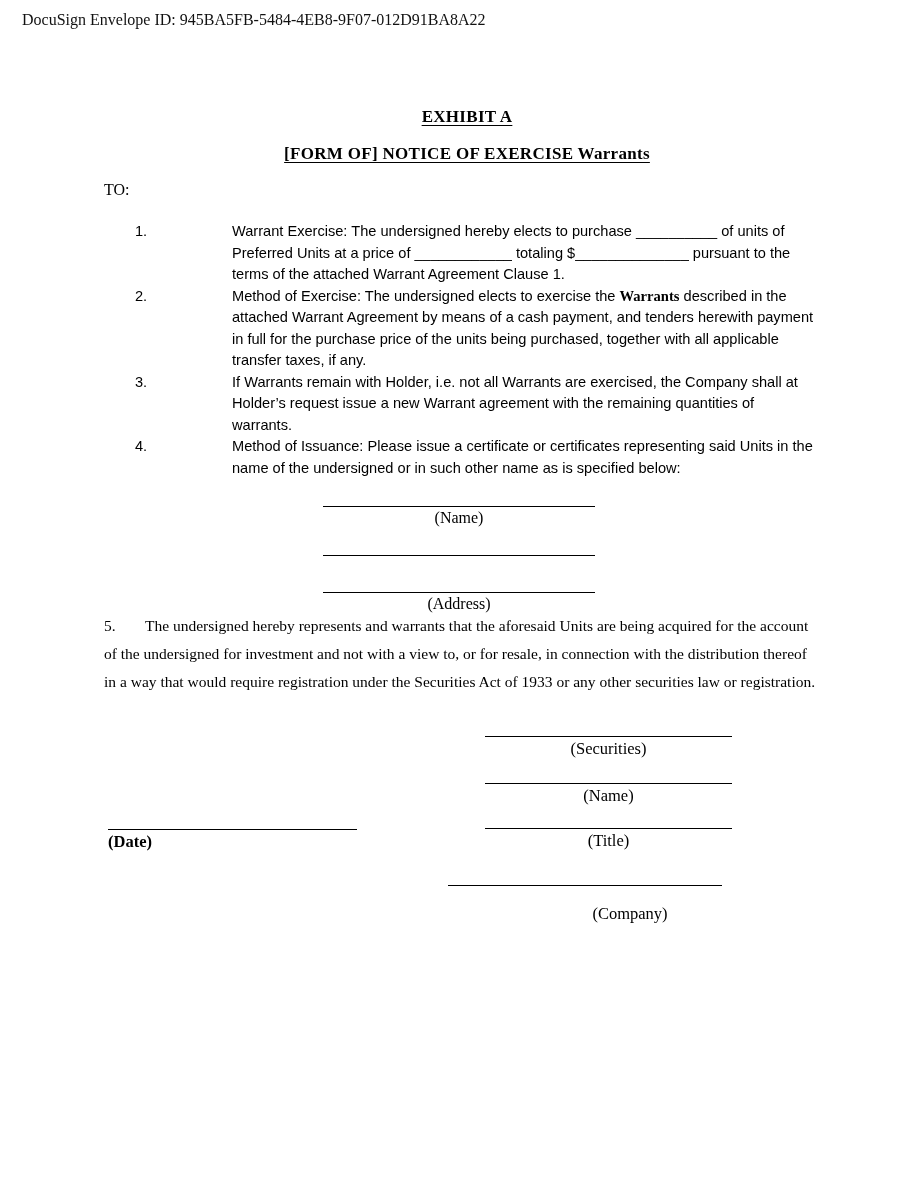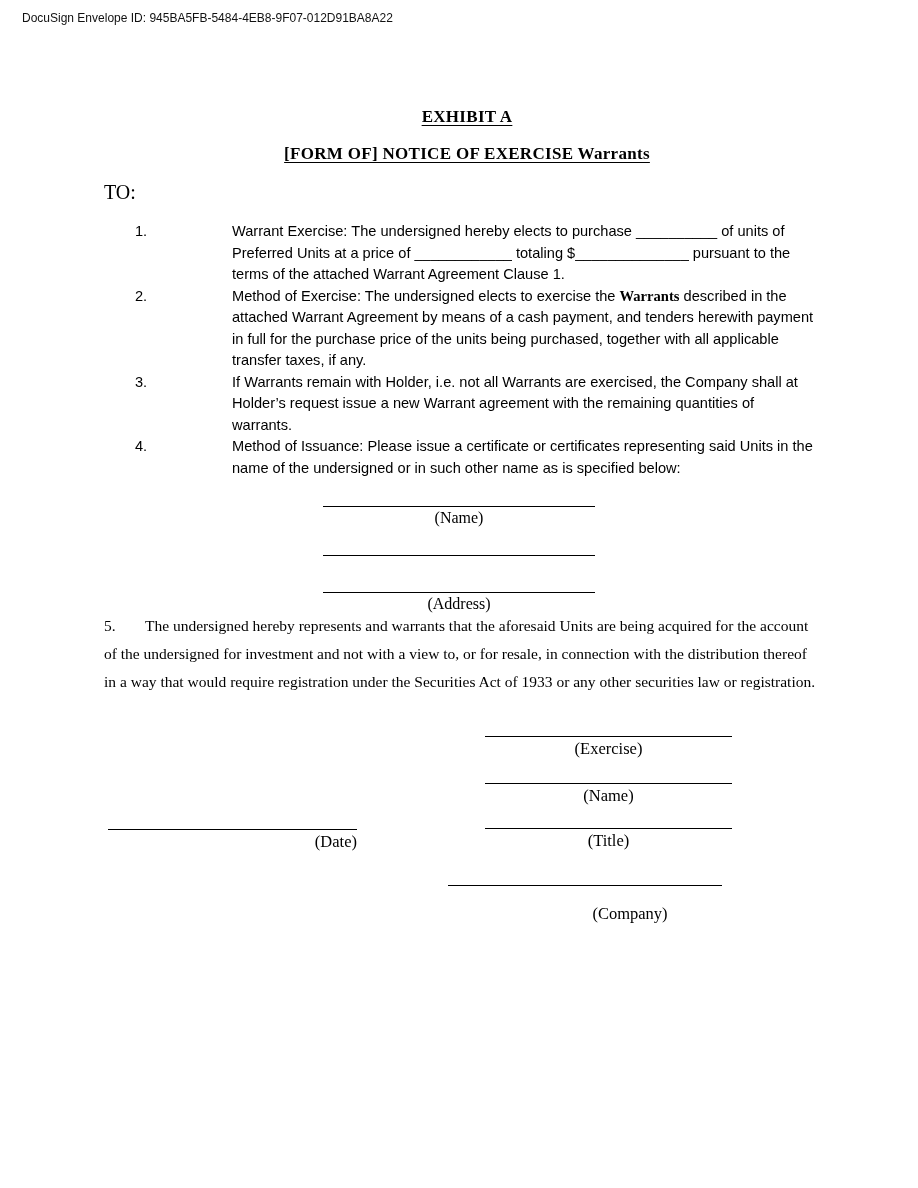"DocuSign Envelope ID:" .env-header { font-family: Liberation Sans, sans-serif -> Liberation Serif, serif; font-size: 12px -> 16px }
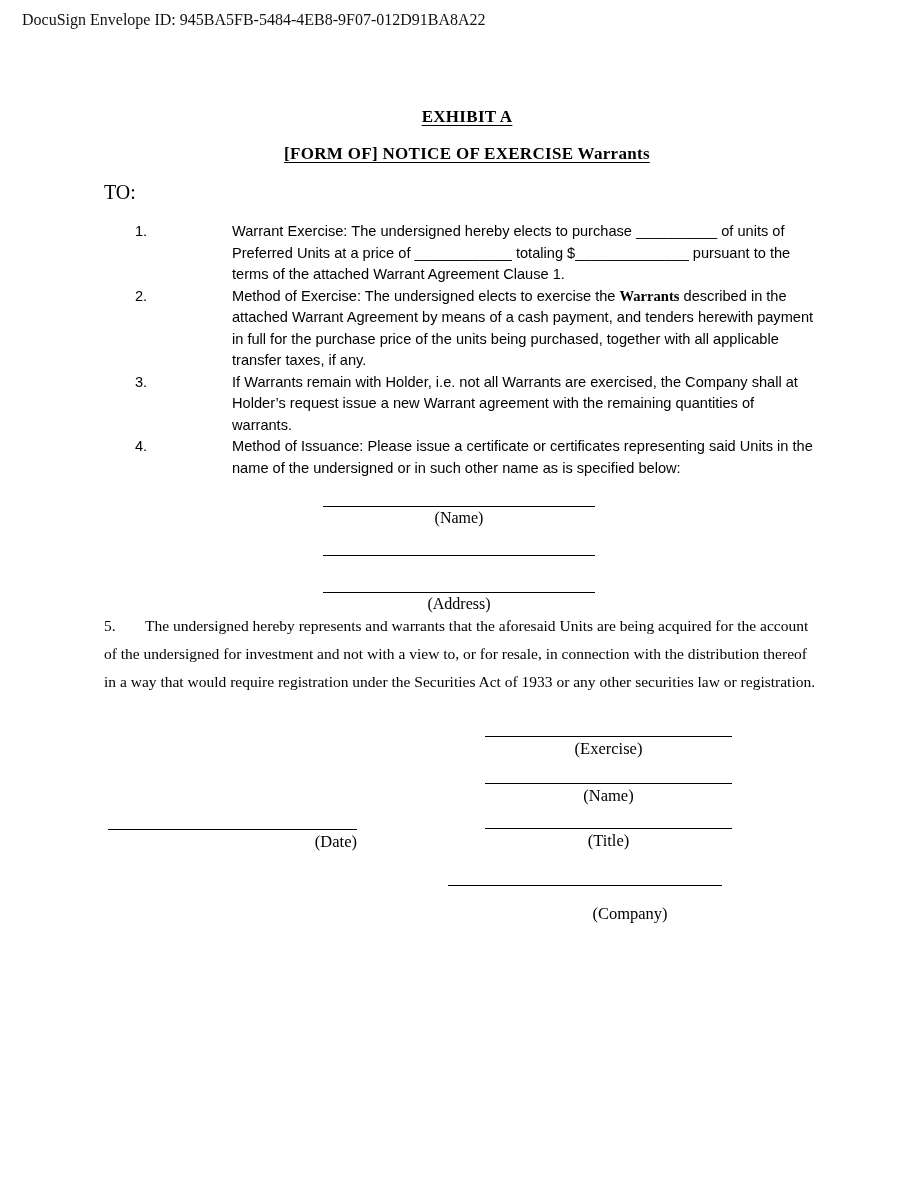"TO:" .to-label { font-size: 20px -> 16px }
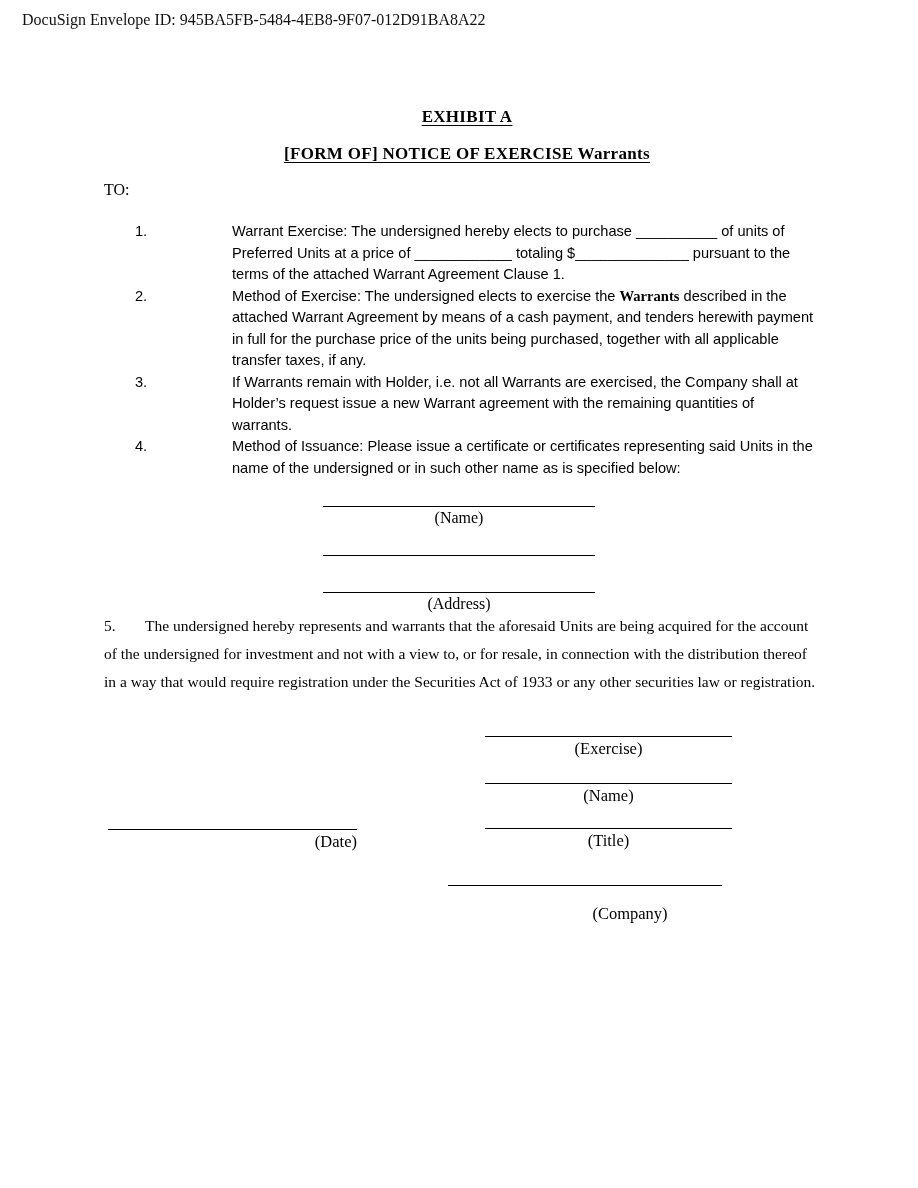"(Exercise)" div.abs { text: Exercise -> Securities }
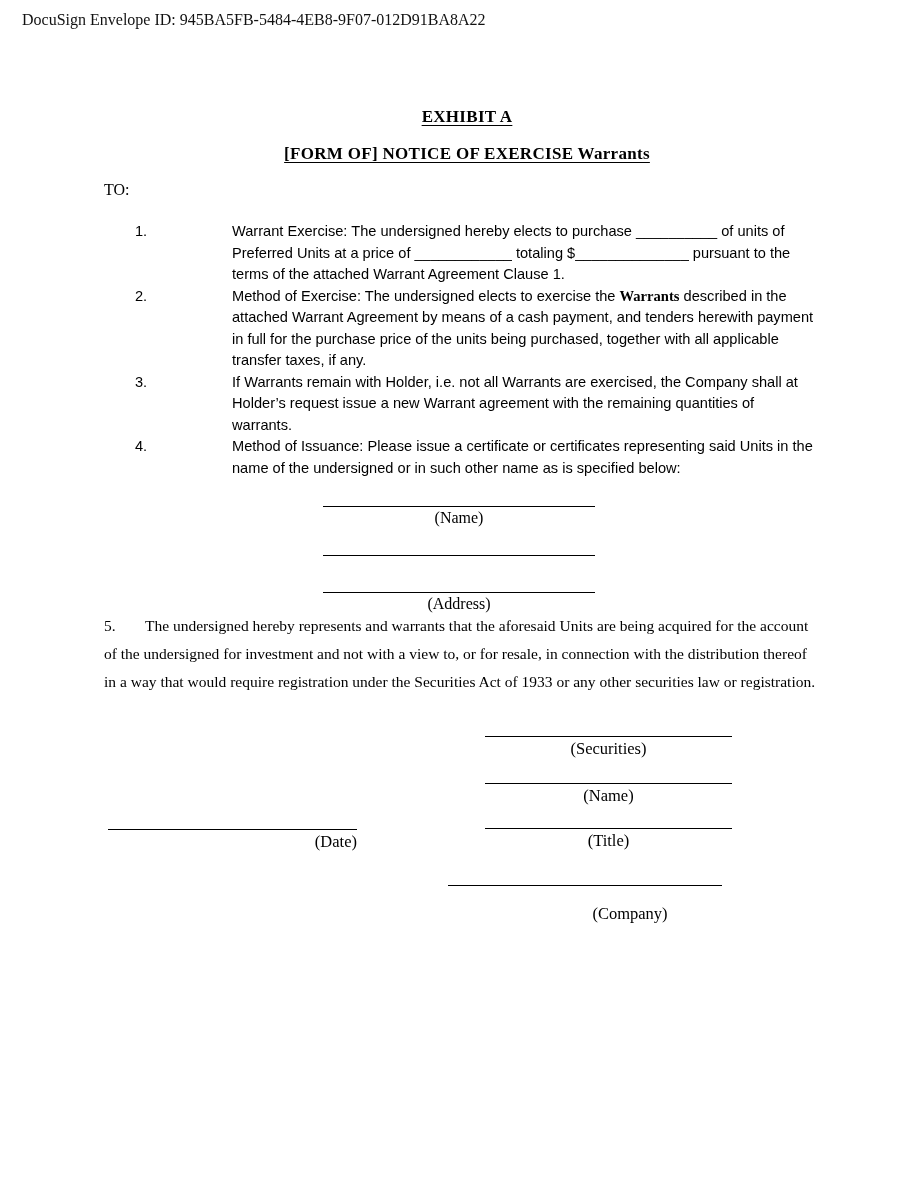"(Date)" .date-label { font-weight: none -> bold; text-align: right -> left }
